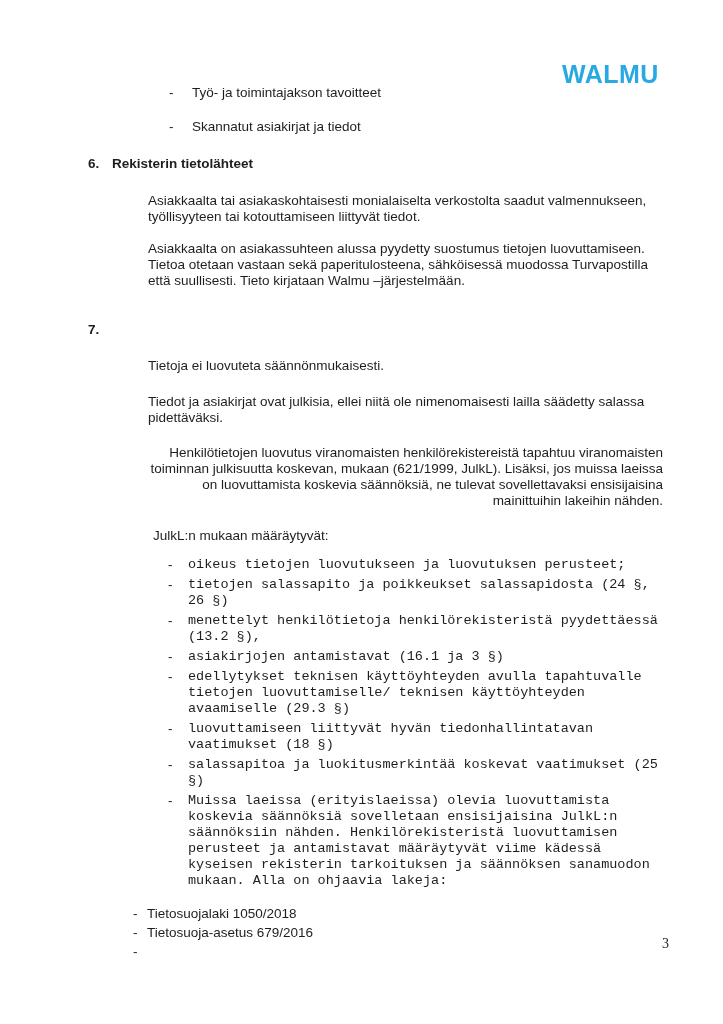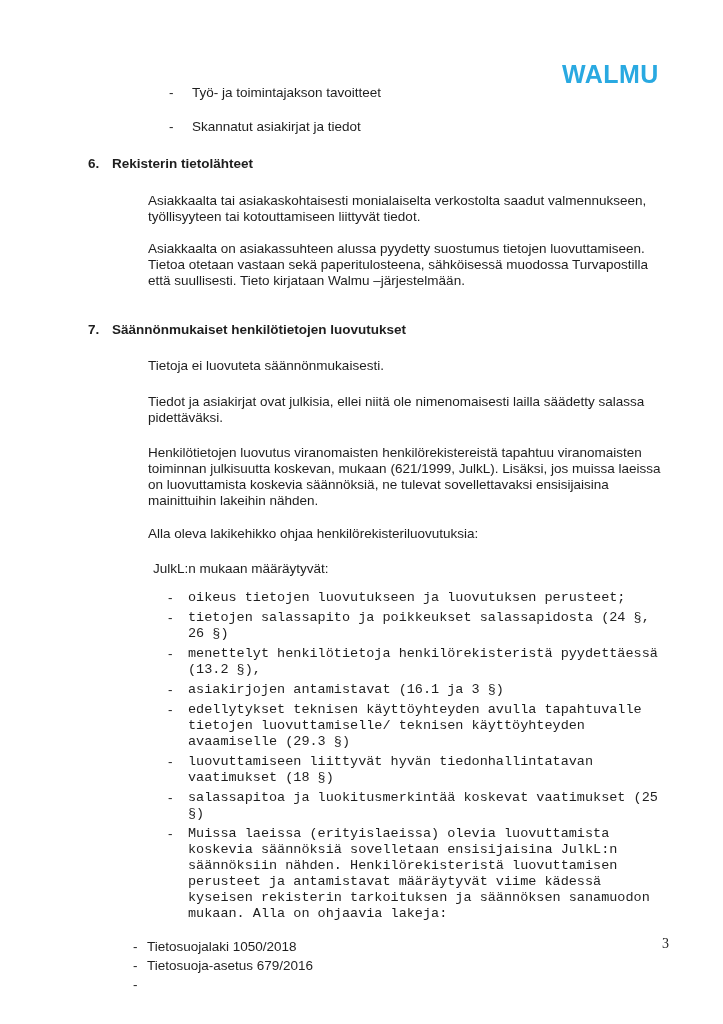"Säännönmukaiset henkilötietojen" span.htitle { html: <span>Säännönmukaiset henkilötietojen luovutukset</span> -> none }
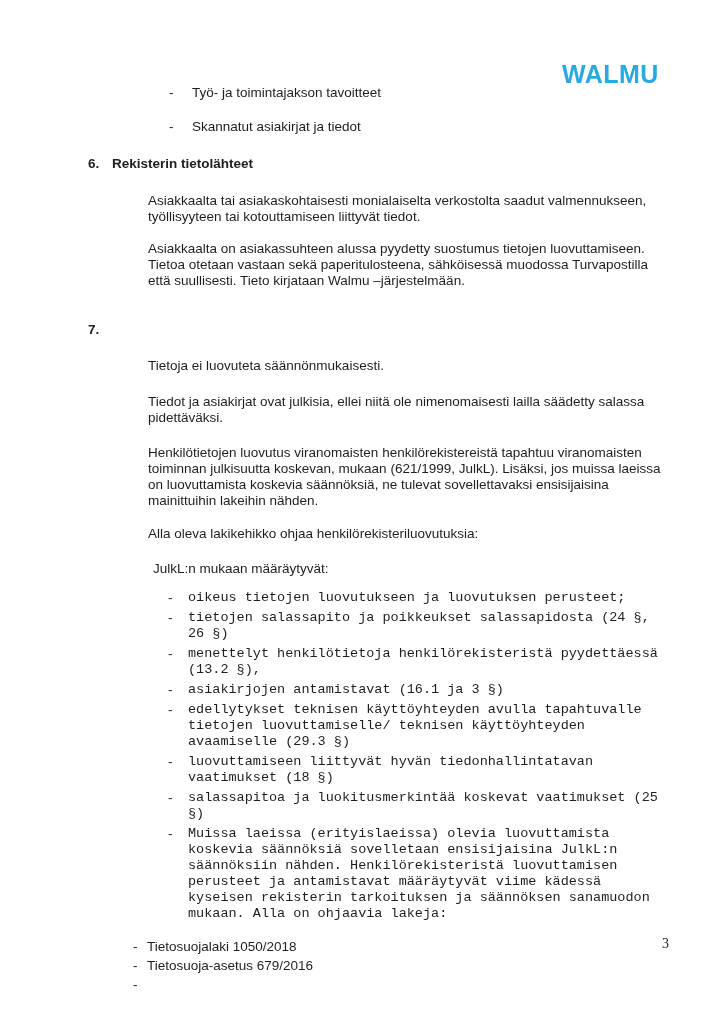"Henkilötietojen luovutus viranomaisten" .mt19 { text-align: none -> right }
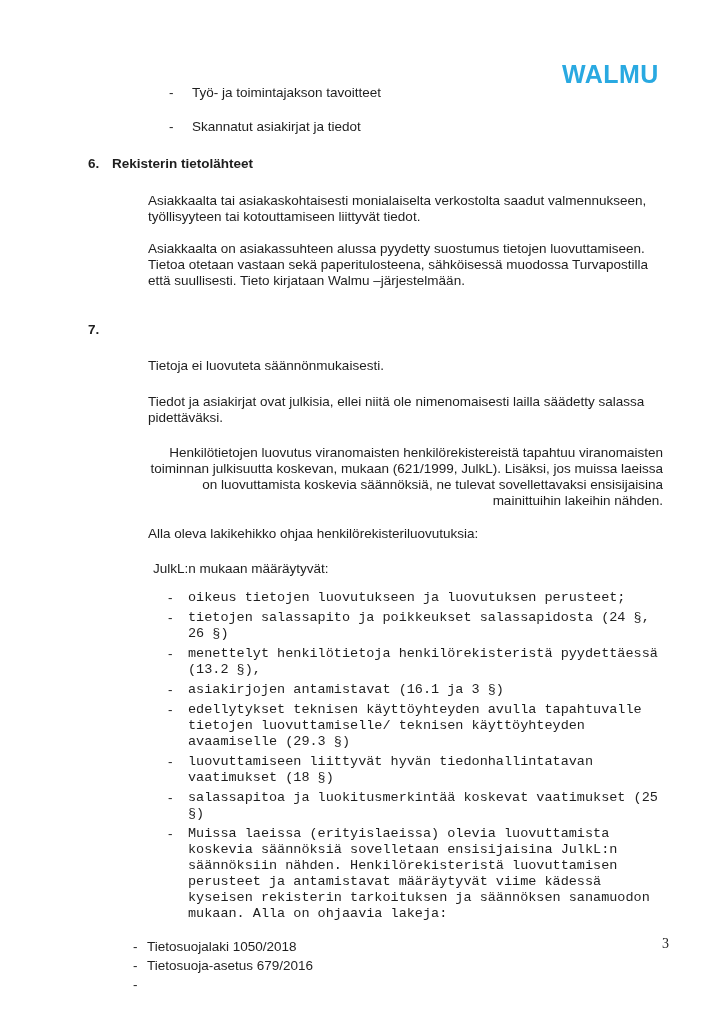"Alla oleva lakikehikko ohjaa" p.para { html: <p>Alla oleva lakikehikko ohjaa henkilörekisteriluovutuksia:</p> -> none }
